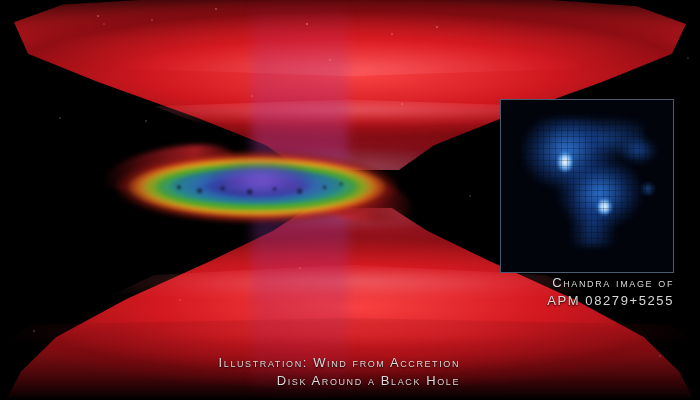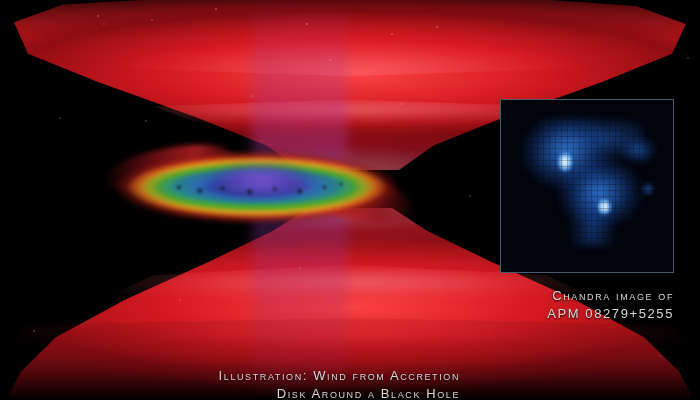"Chandra image of" .caption { margin-top: 13px -> none }
